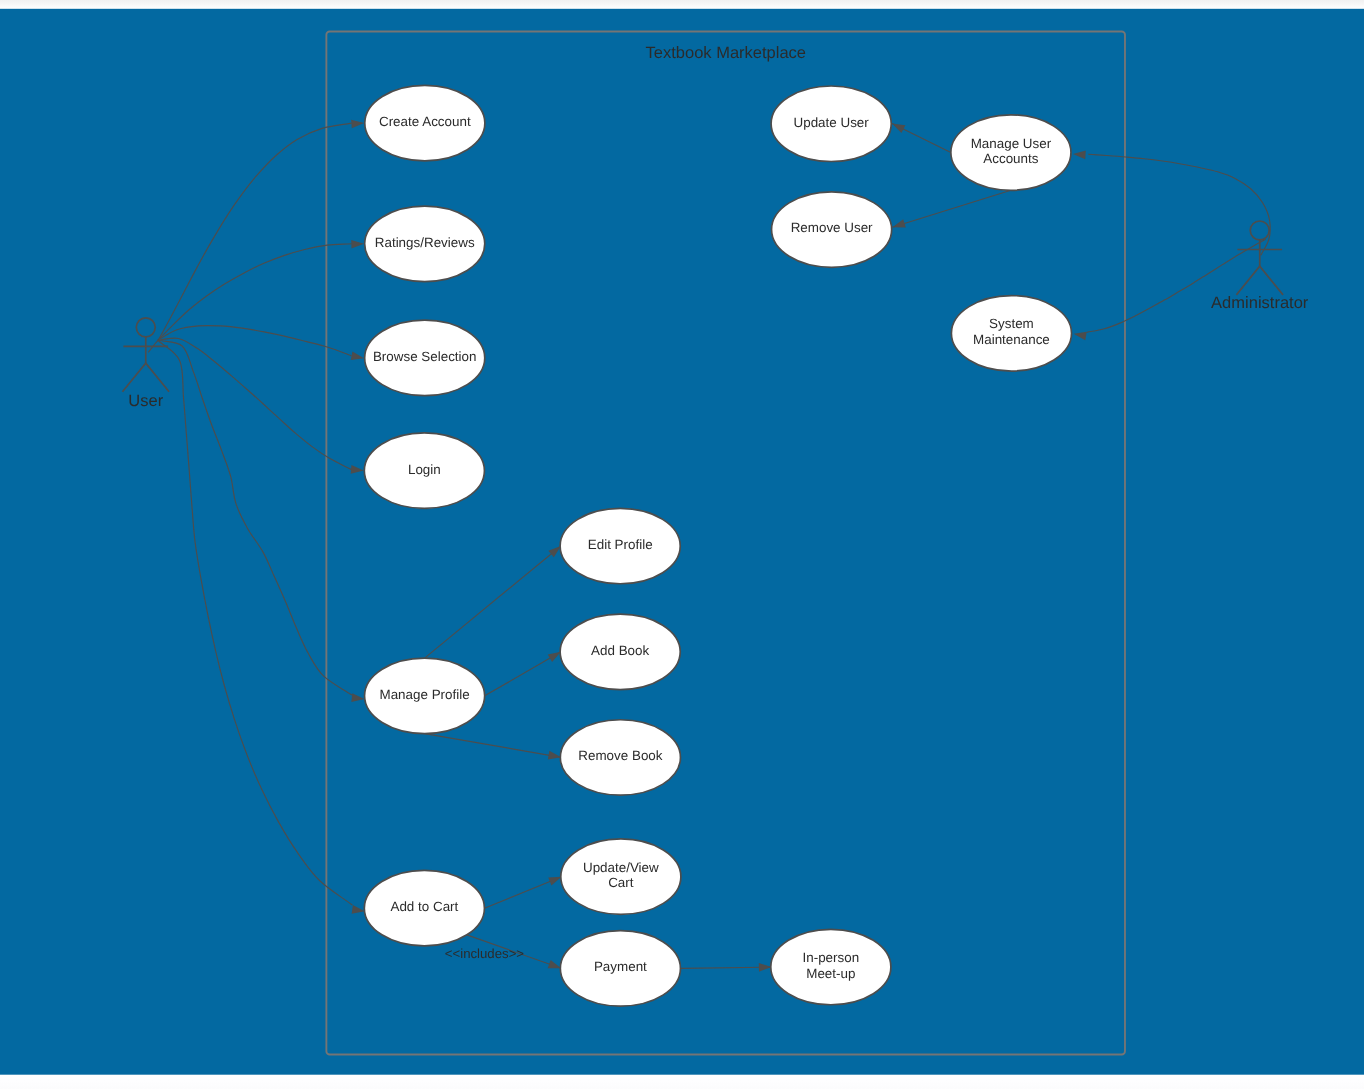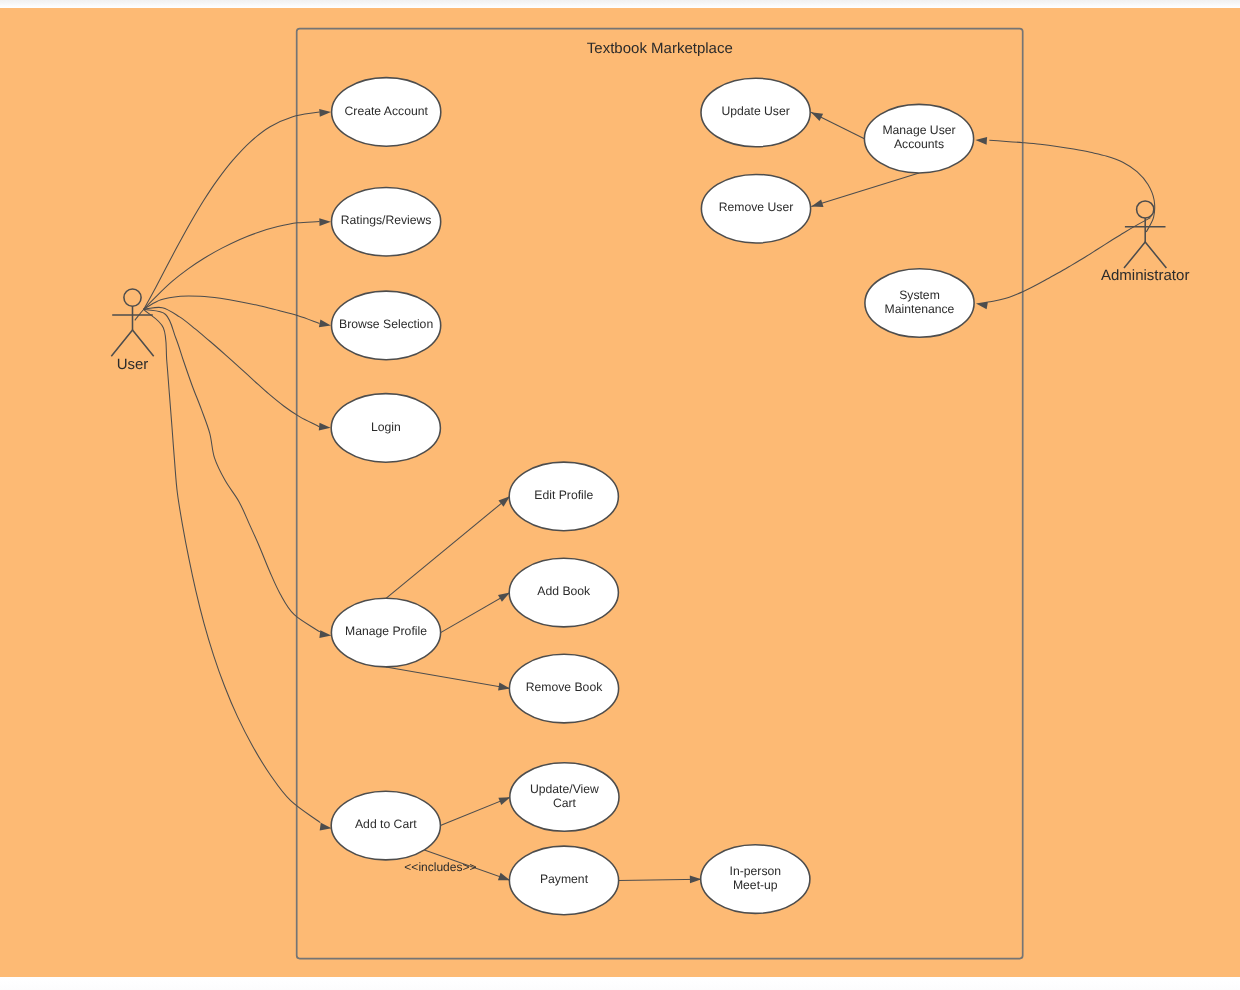"Textbook Marketplace" #page { background: #fdba74 -> #0369a1 }
